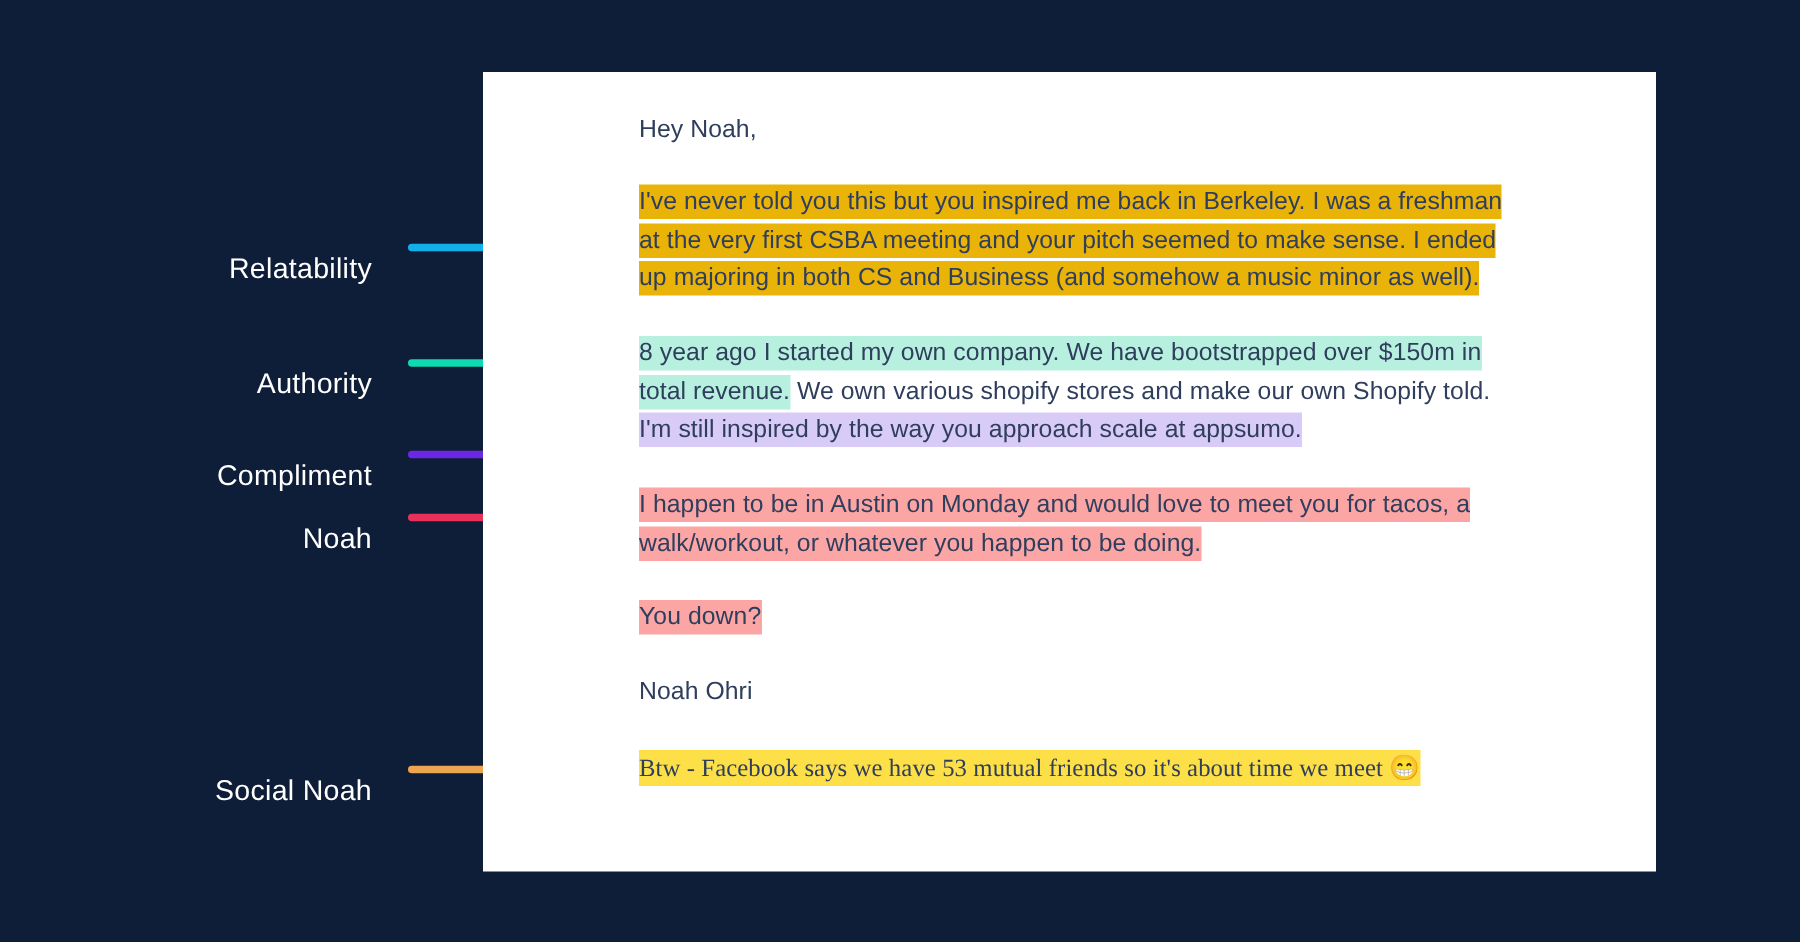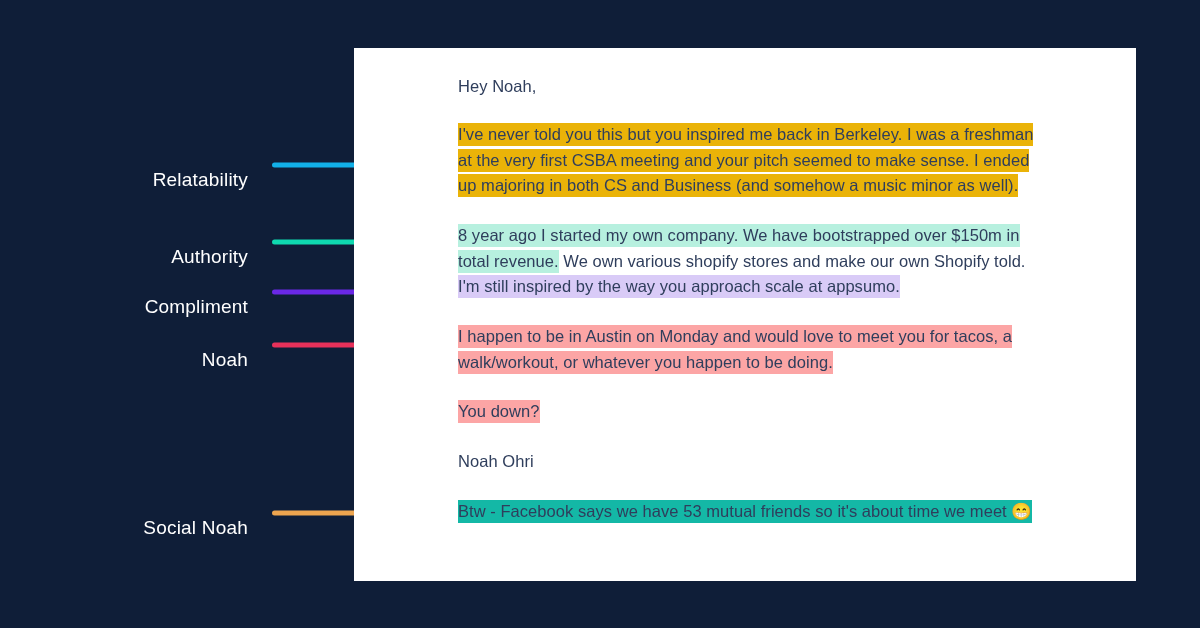"Hey Noah," #email-card { margin-left: 32px -> none }
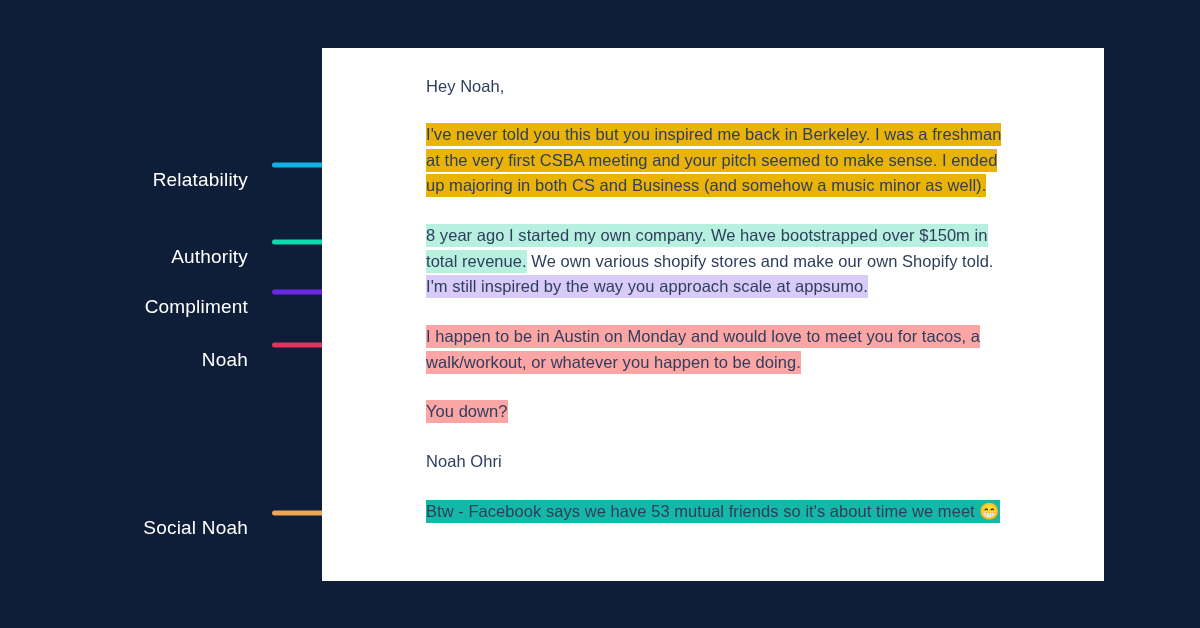"Compliment" div.annotation { top: 277px -> 288px }
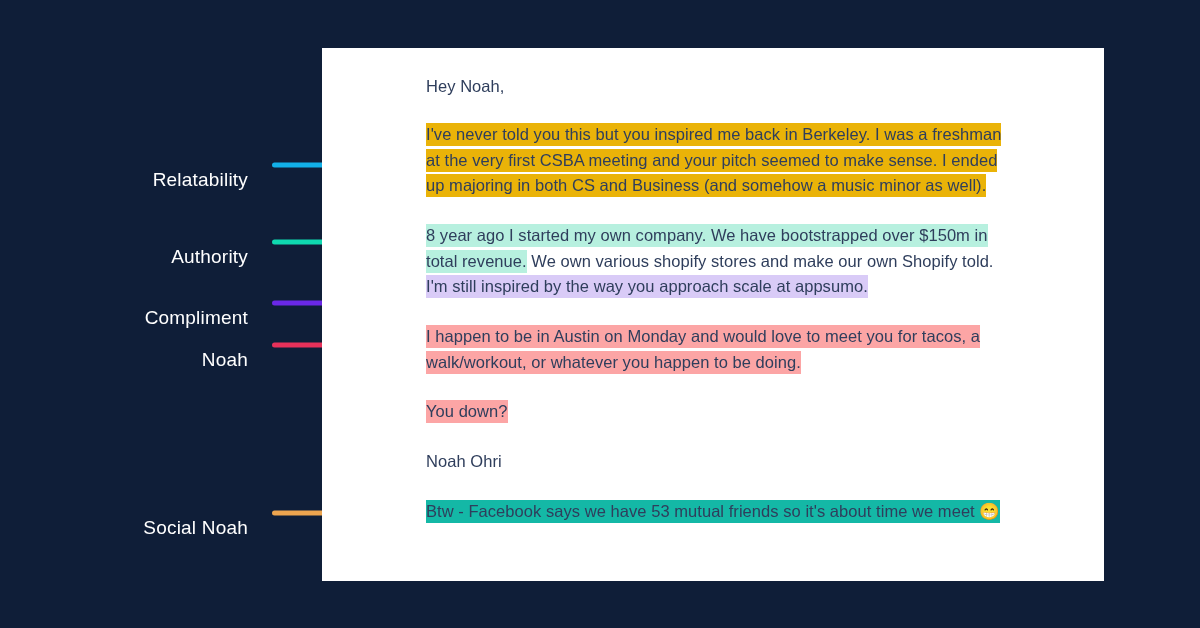"Btw - Facebook says we" .hl-orange { background: #14b8a6 -> #fde047; font-family: none -> Liberation Serif, serif }
